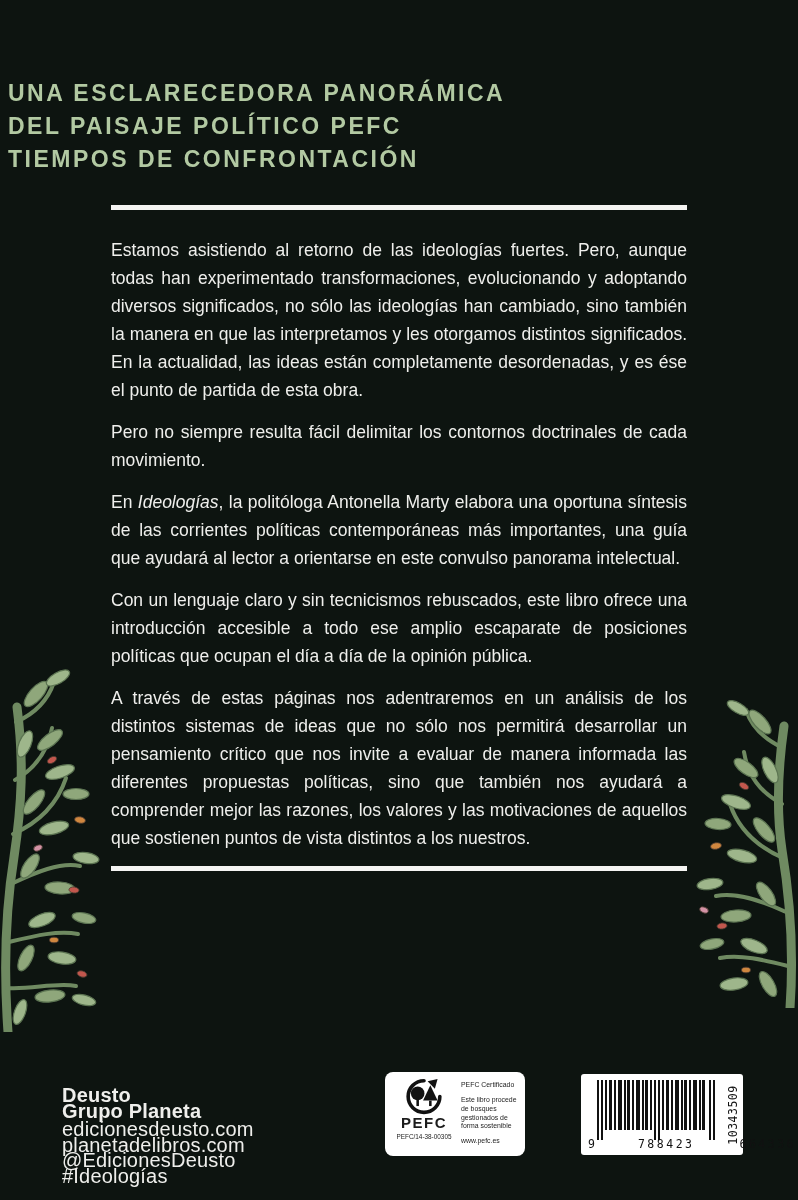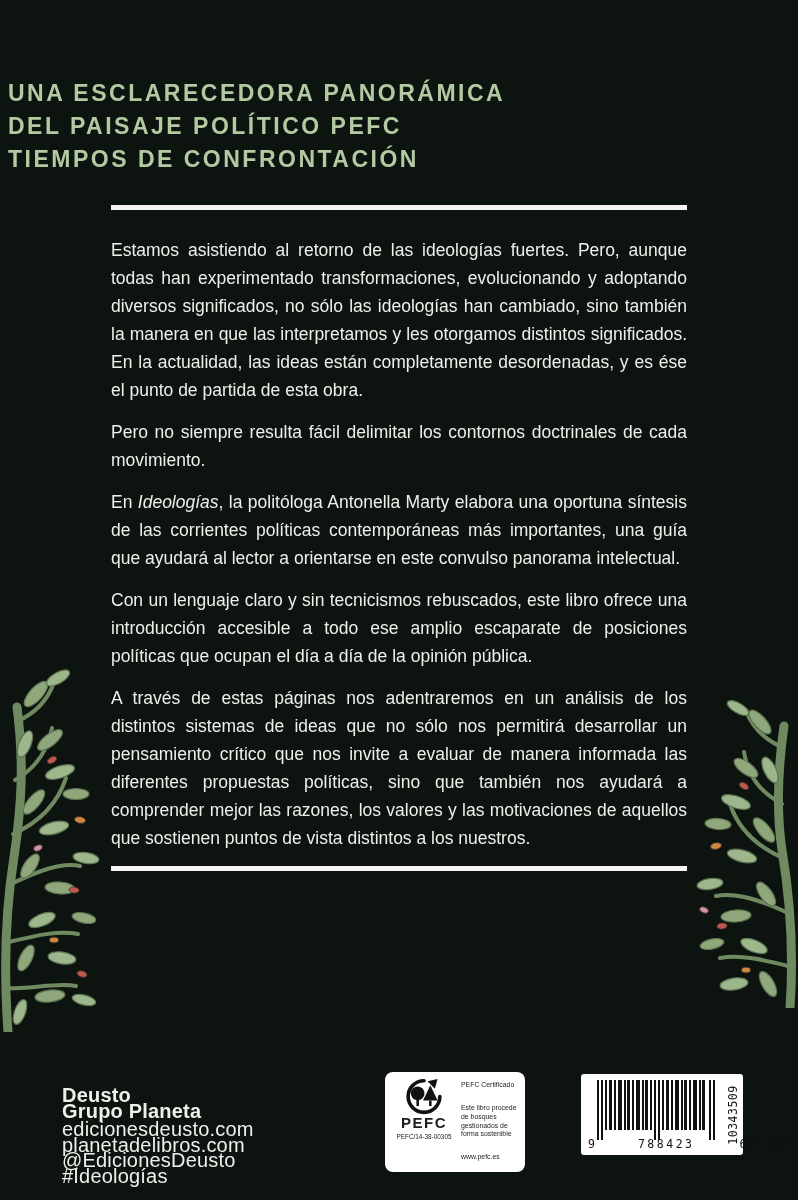"PEFC" .pefc-box { height: 100px -> 84px }
